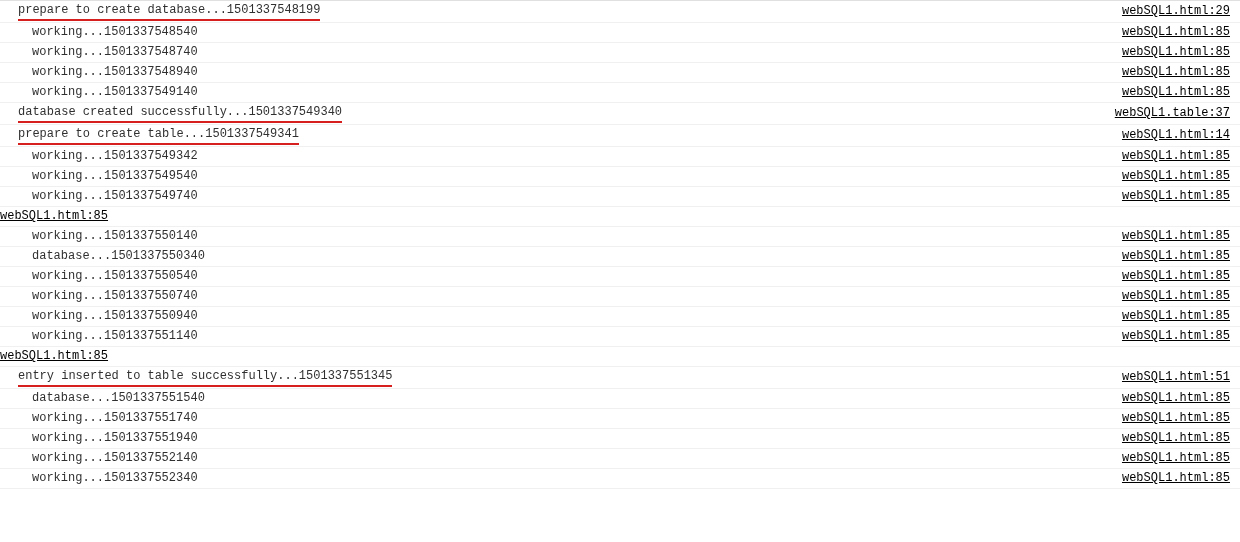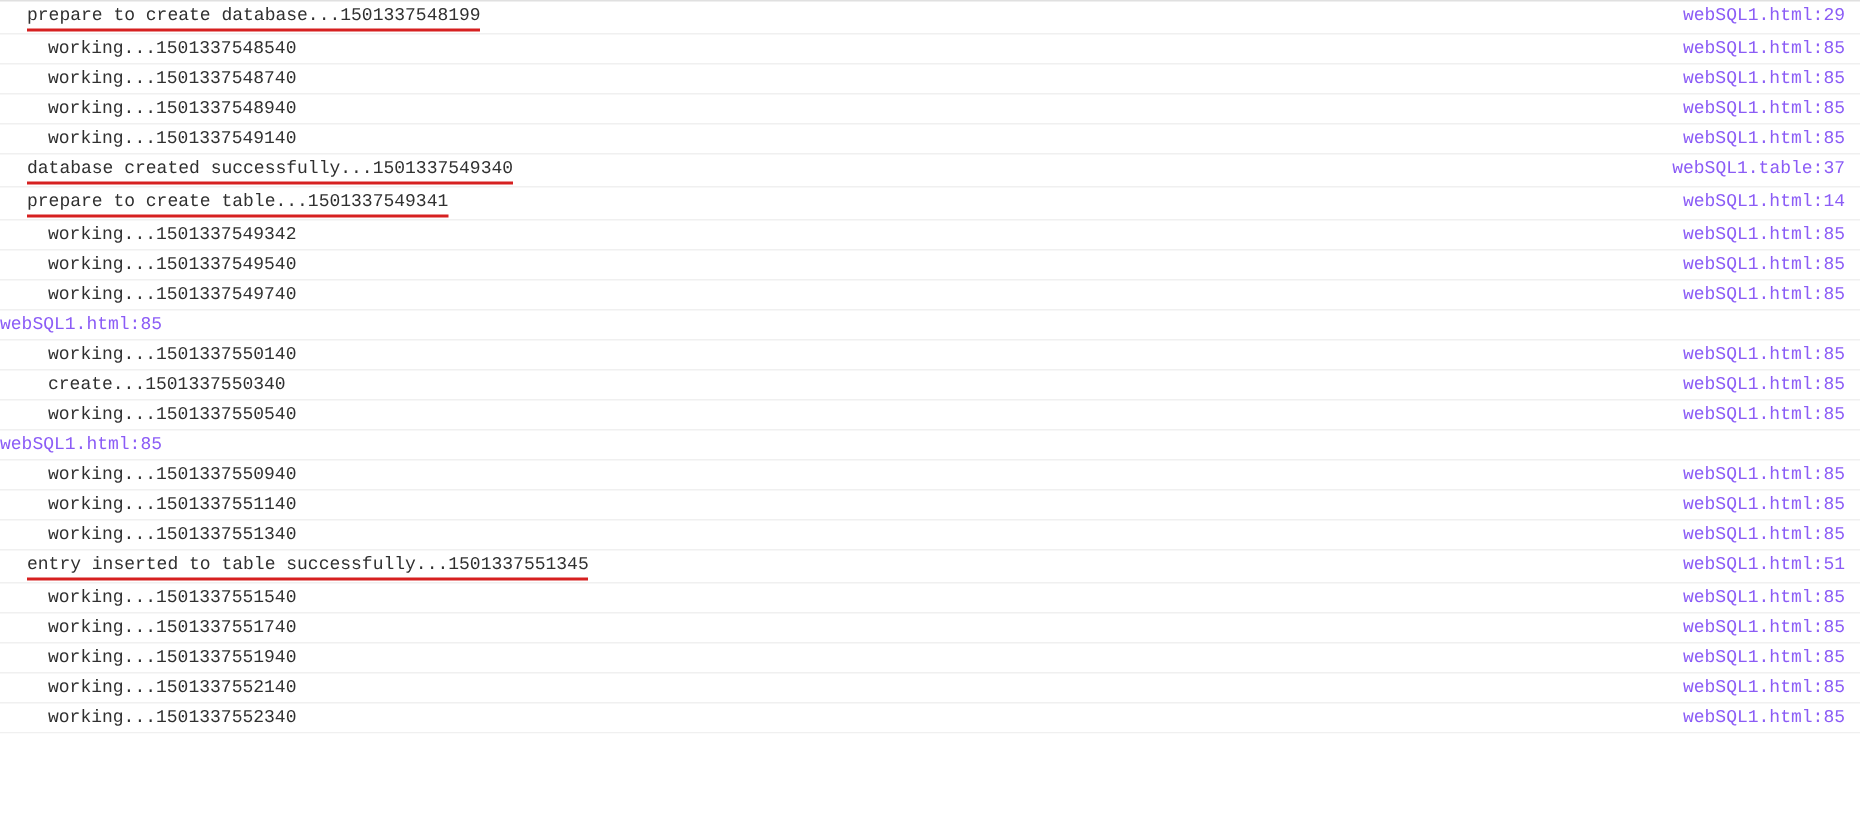"prepare to create" .row { align-items: flex-start -> center }
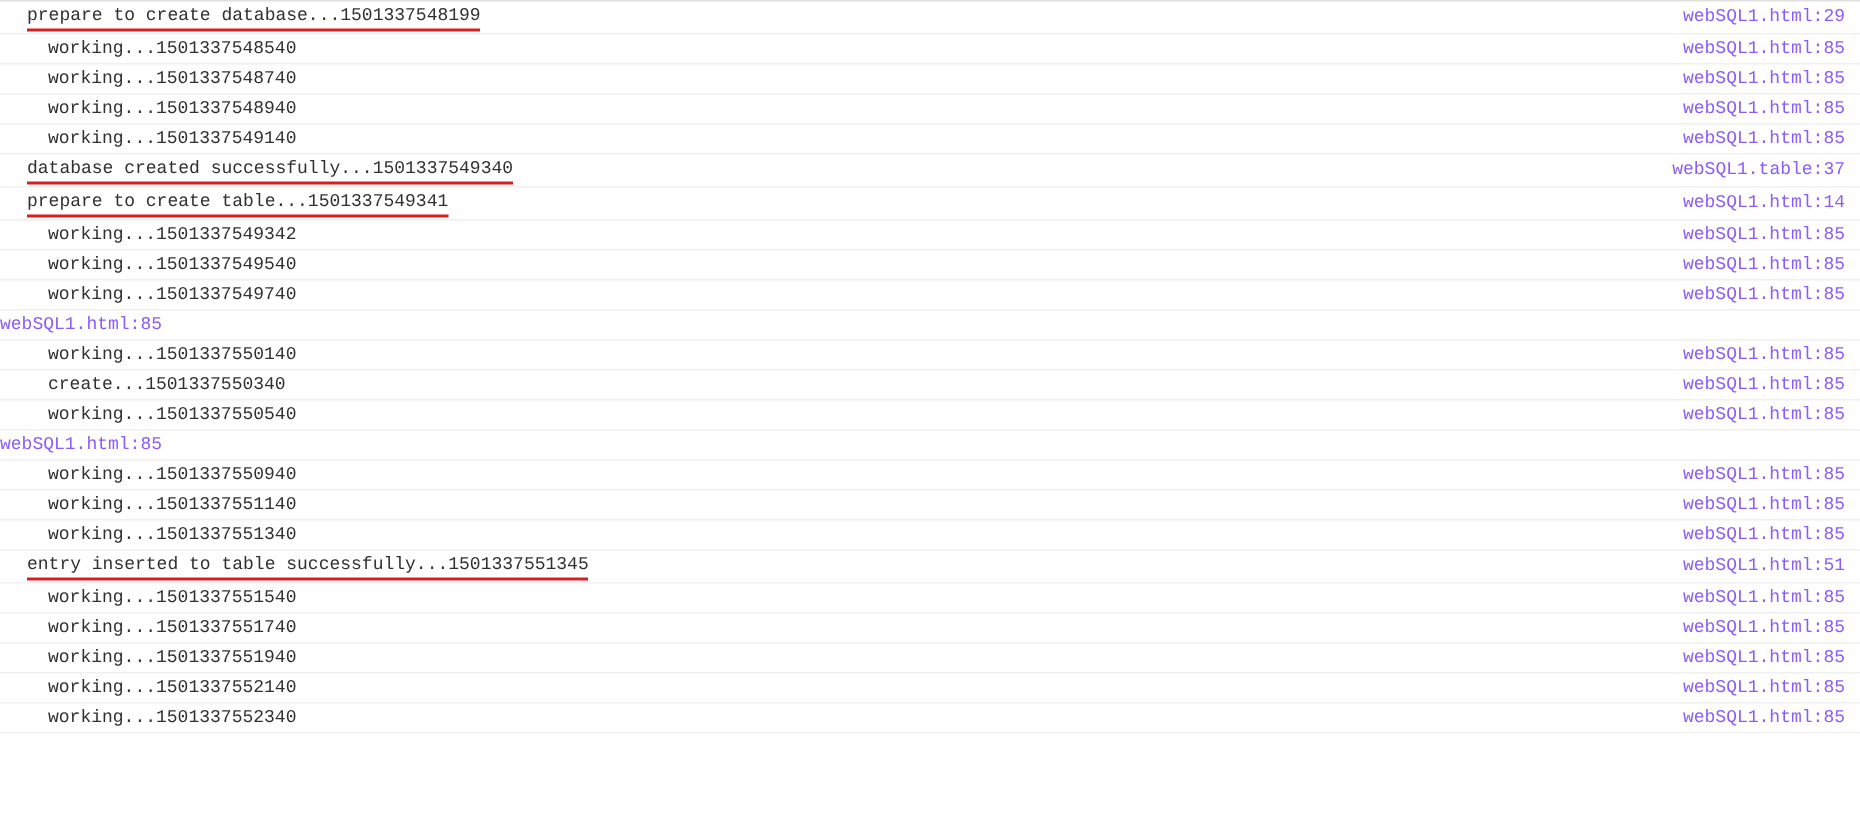"webSQL1.html:29" .src { color: #8b5cf6 -> #000000; text-decoration: none -> underline }
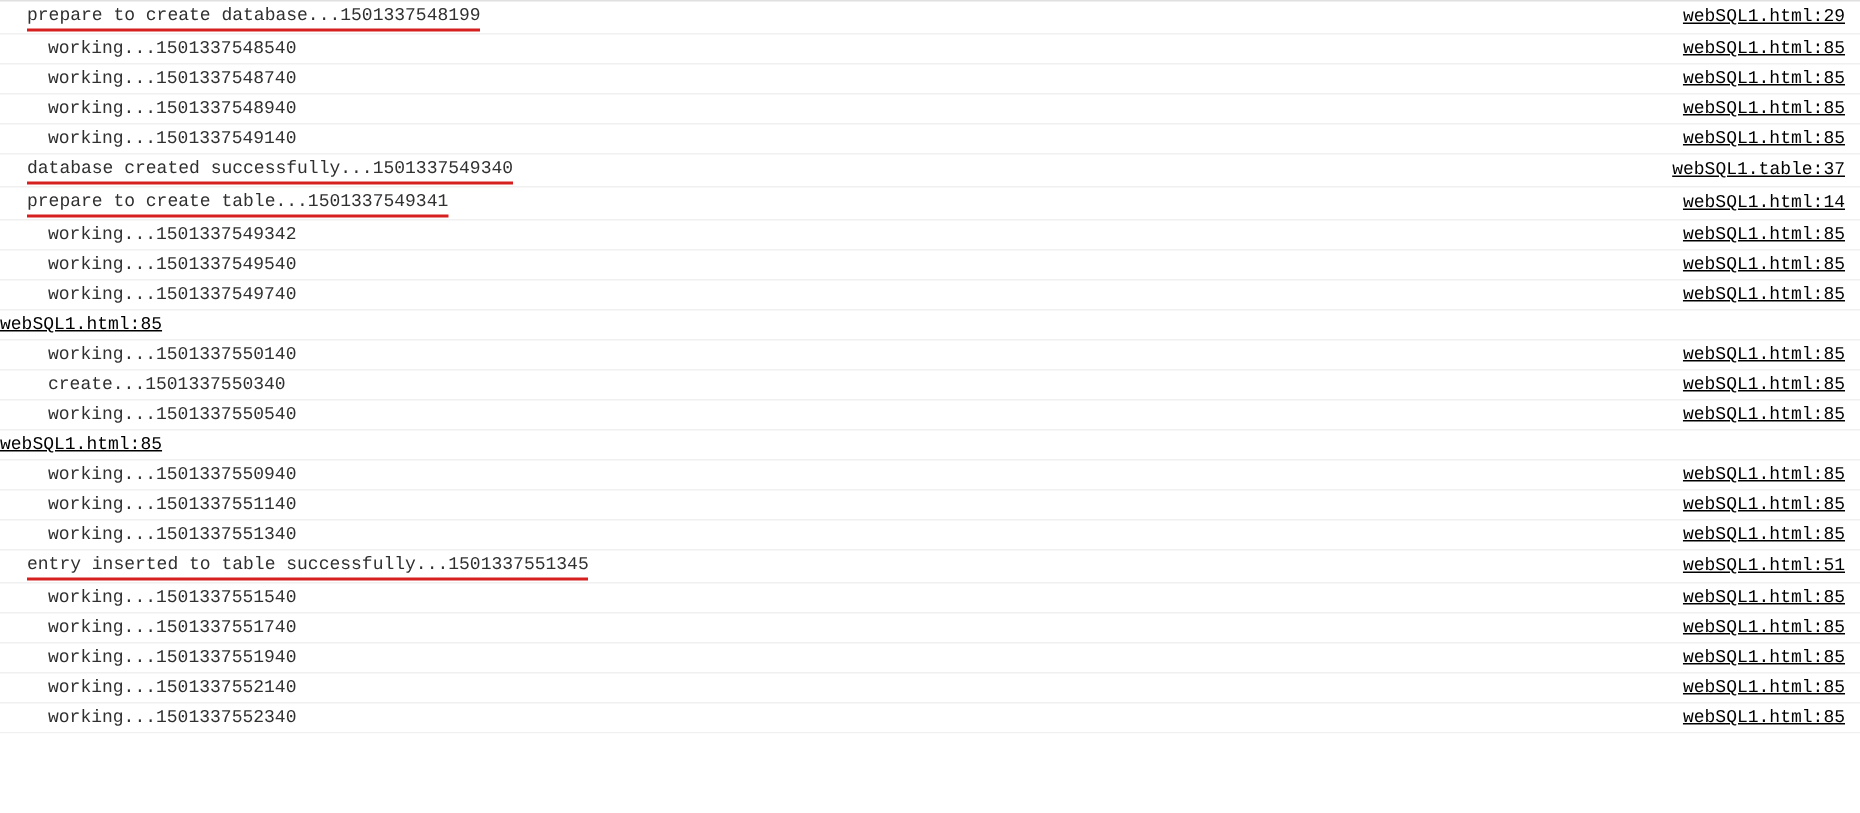"create...1501337550340" span { text: create...1501337550340 -> database...1501337550340 }
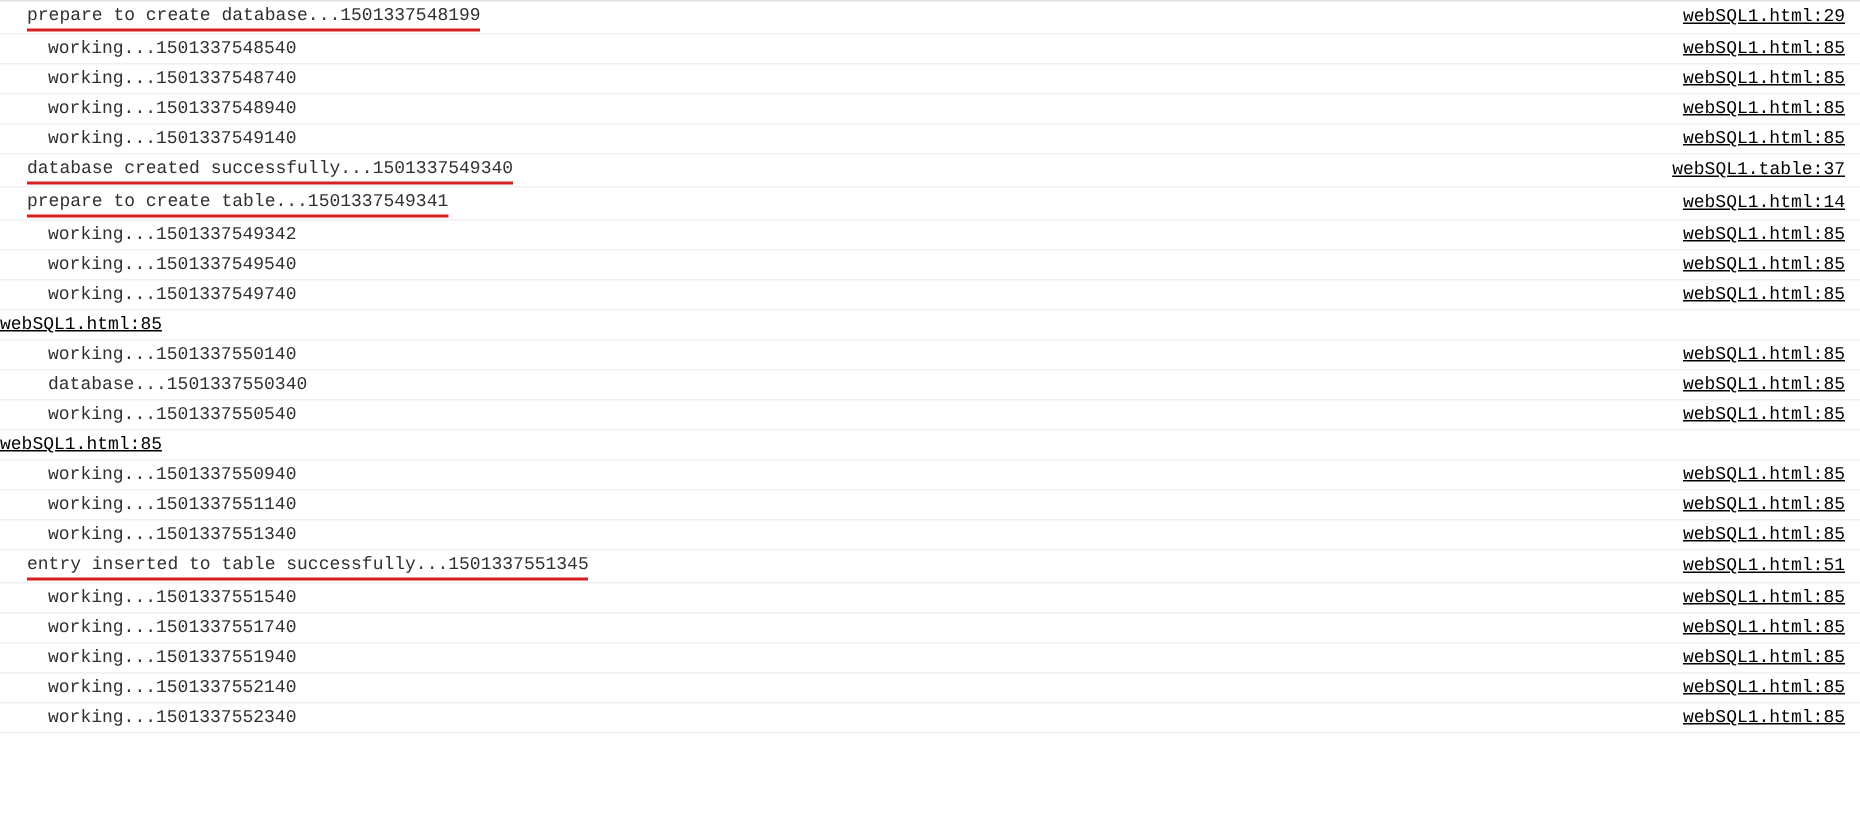"working...1501337550740" div.msg { html: none -> <div><span>working...1501337550740</span></div> }
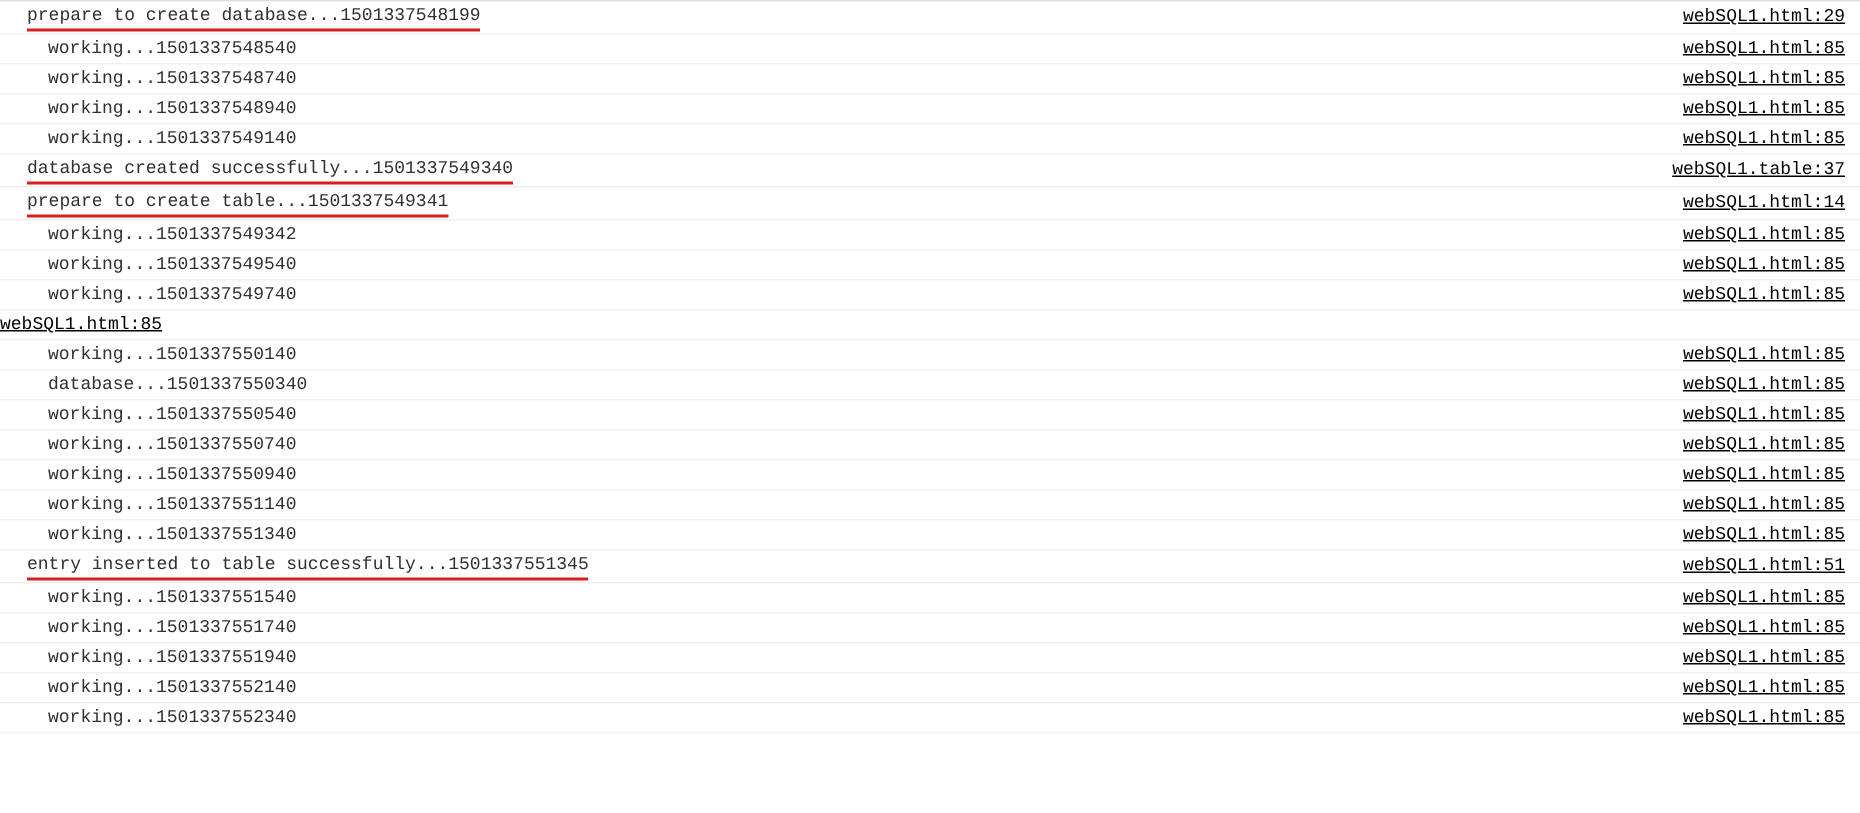"working...1501337551340" div.msg { html: <div><span>working...1501337551340</span></div> -> none }
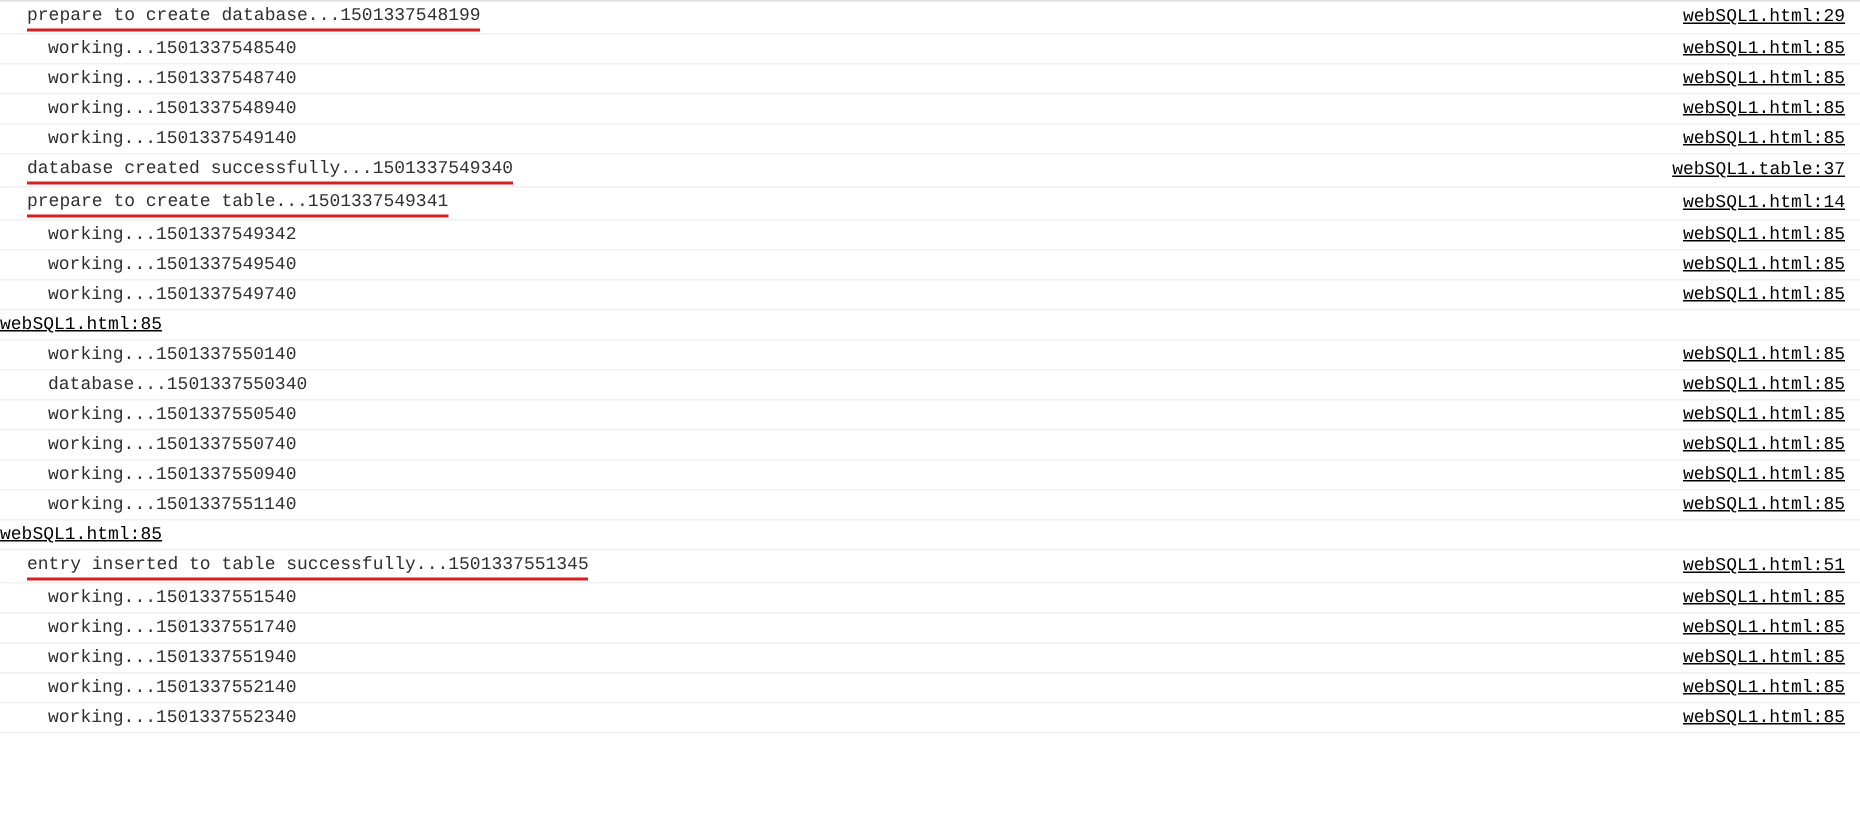"working...1501337551540" span { text: working...1501337551540 -> database...1501337551540 }
